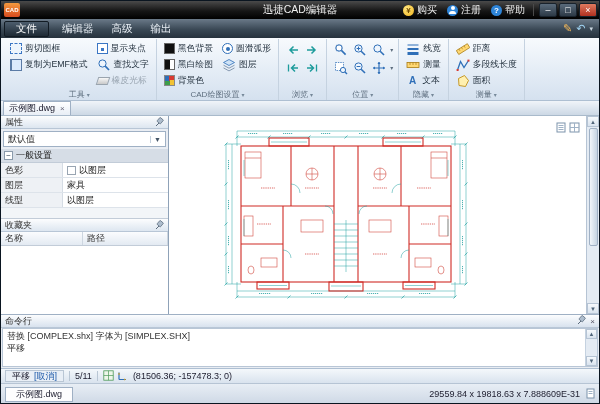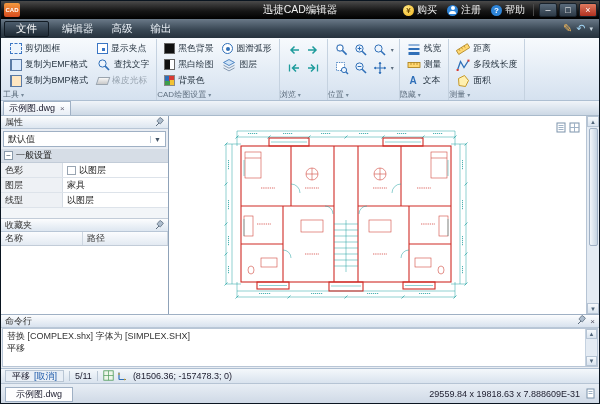"复制为BMP格式" div.rbtn { html: <div> <span></span> <span>复制为BMP格式</span> </div> -> none }
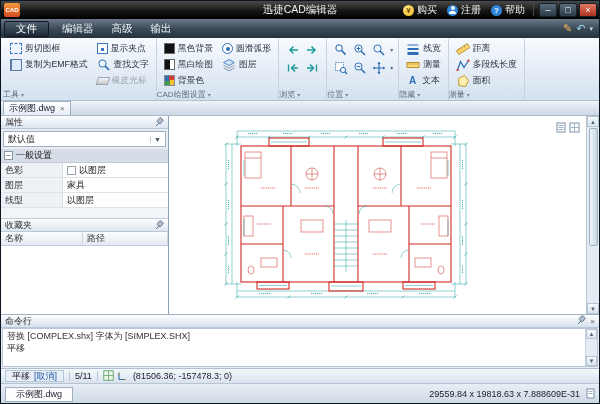"工具" .rg-label { justify-content: none -> center }
